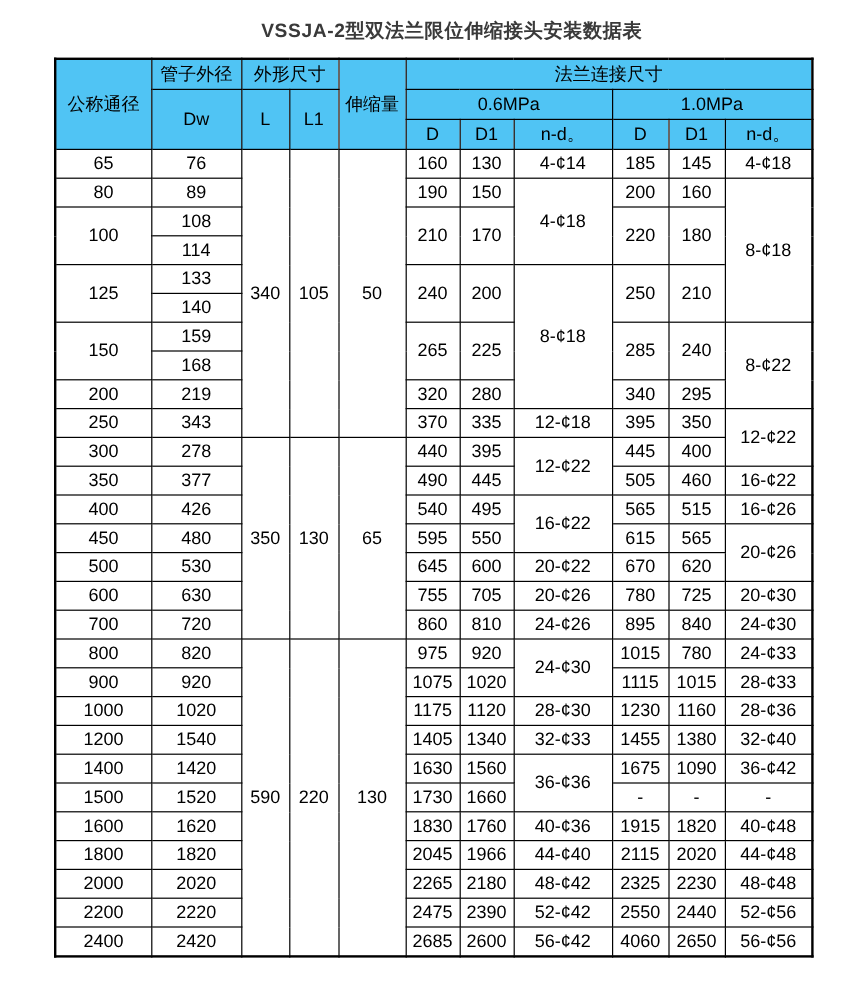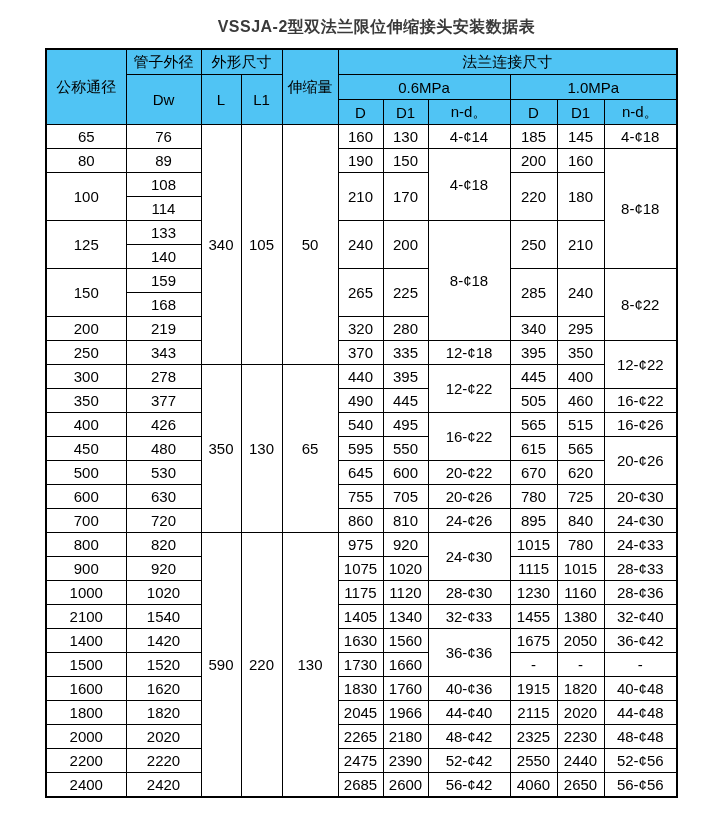"2100" td { text: 2100 -> 1200 }
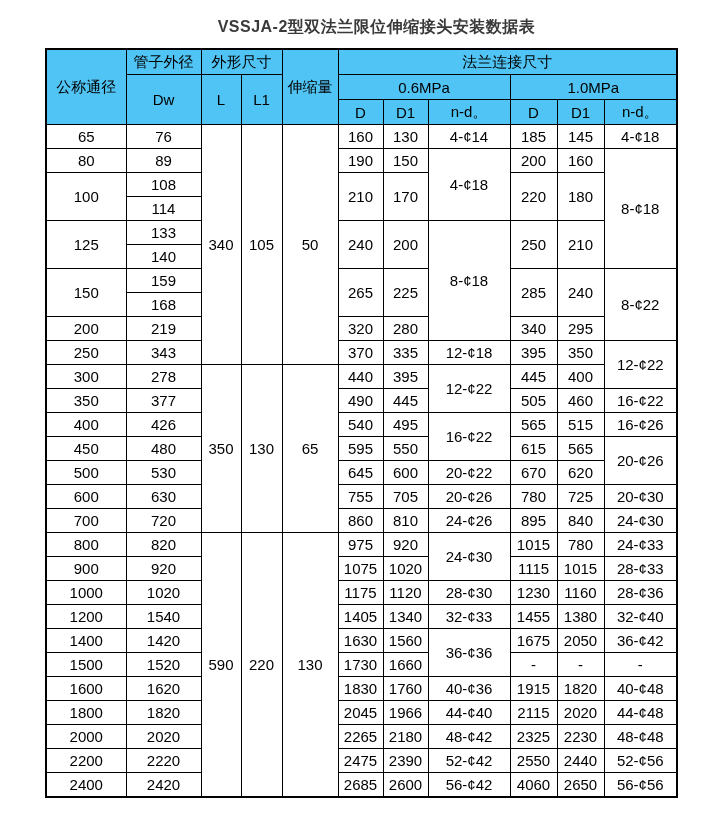"2050" td { text: 2050 -> 1090 }
